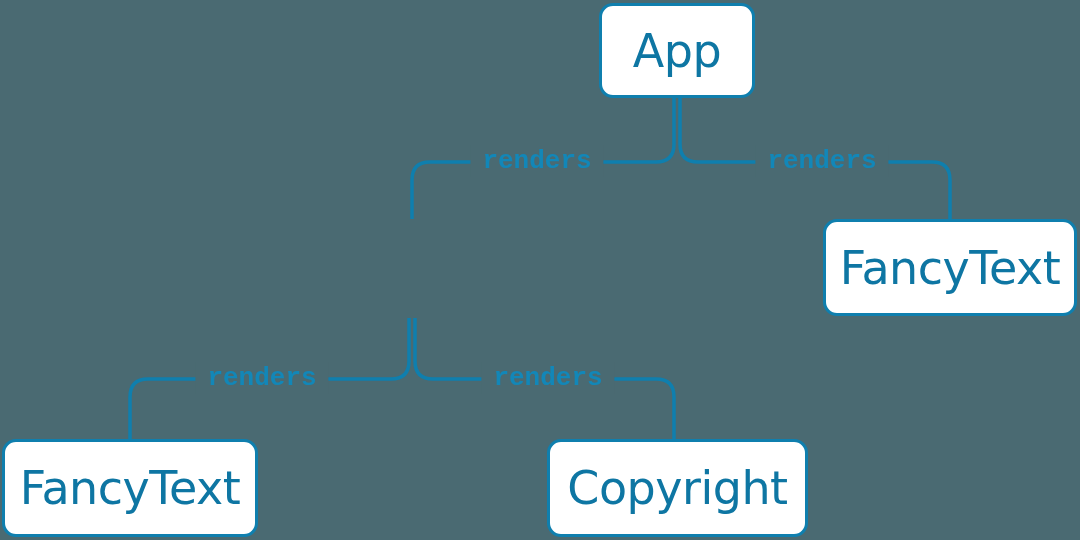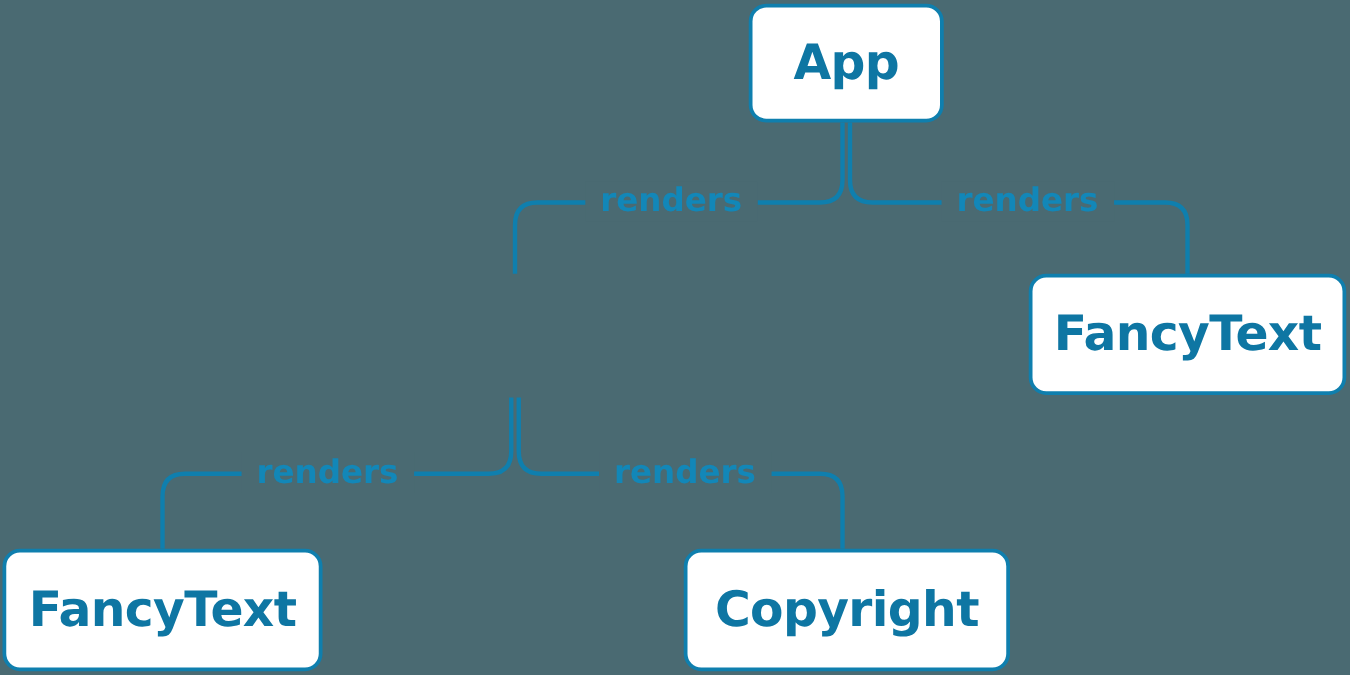"App" .node { font-size: 39px -> 46px; font-weight: 700 -> 400 }
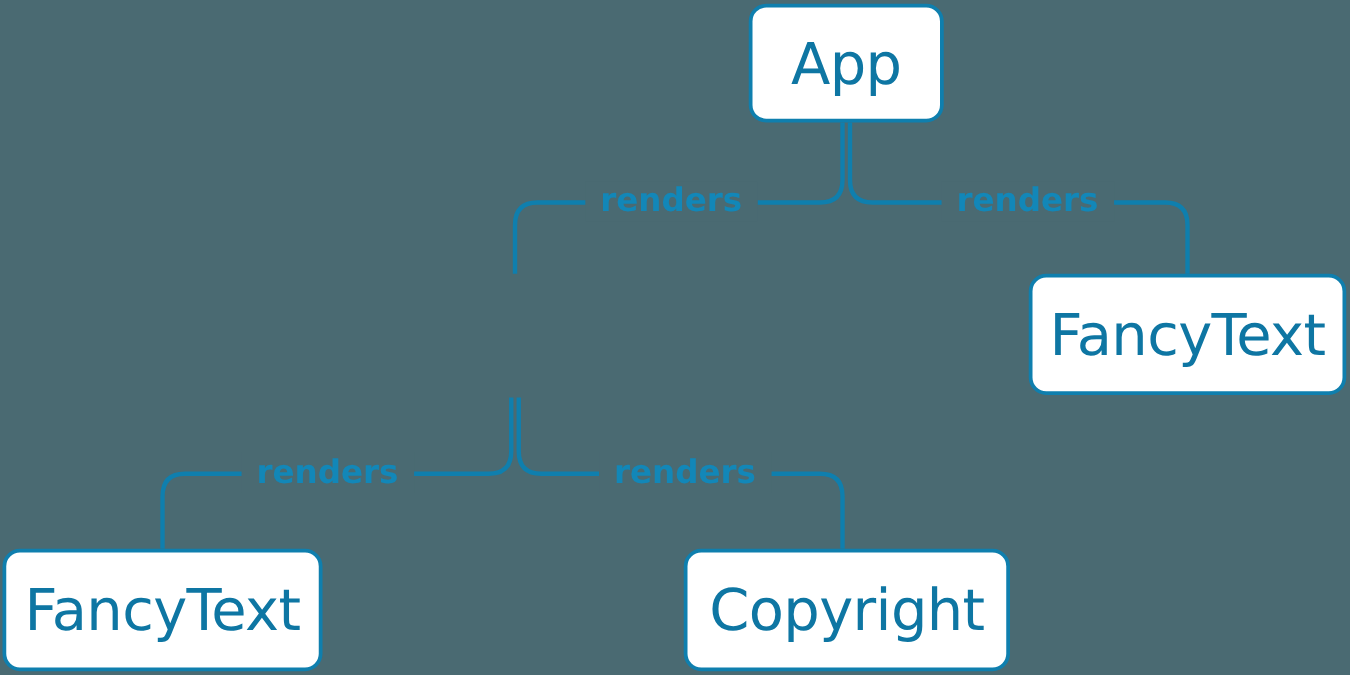"renders" .edge-label { font-family: none -> Liberation Mono, monospace }
